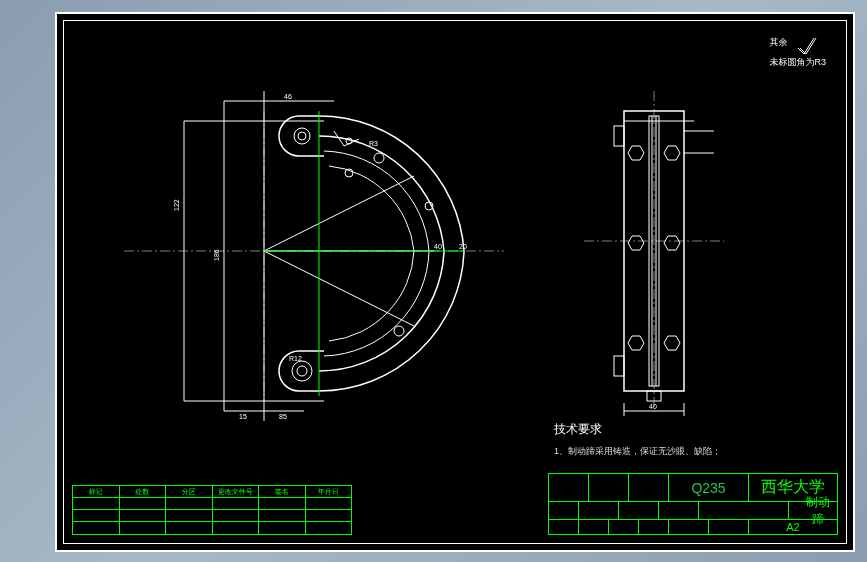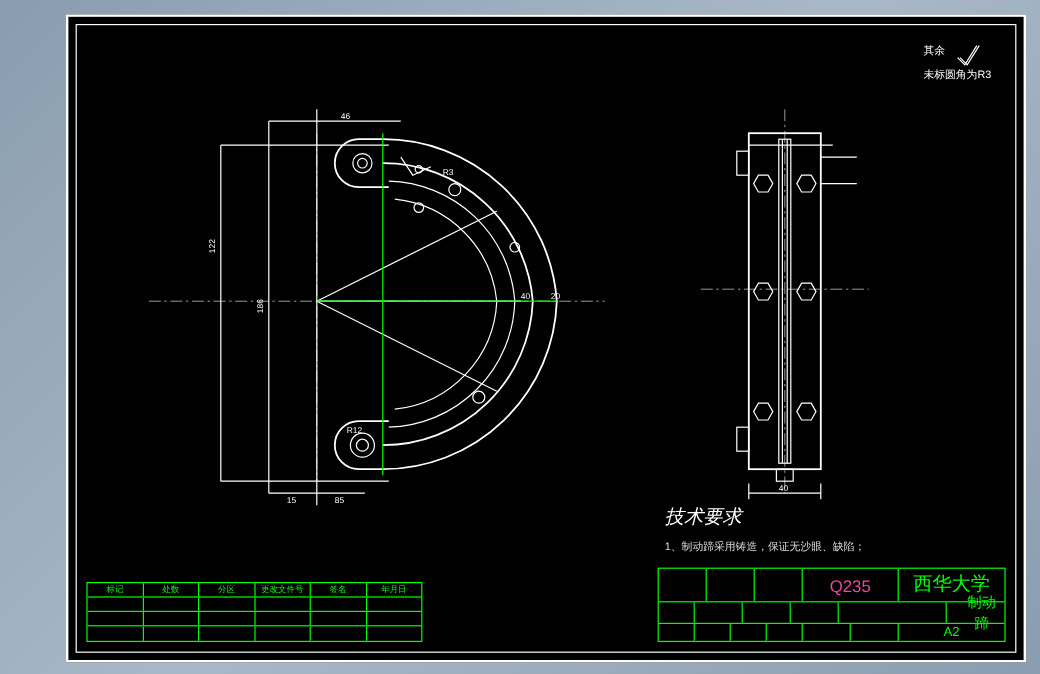"技术要求" .tech-title { font-size: 16px -> 12px; font-style: italic -> none }
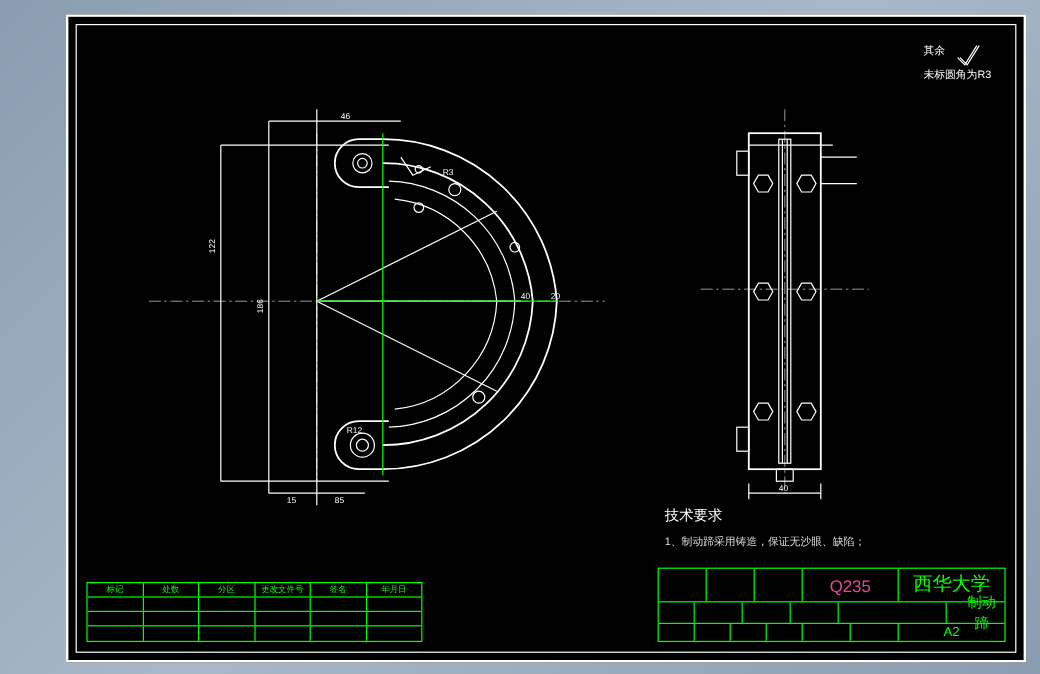"Q235" span.material-big { color: #ec4899 -> #22c55e }
